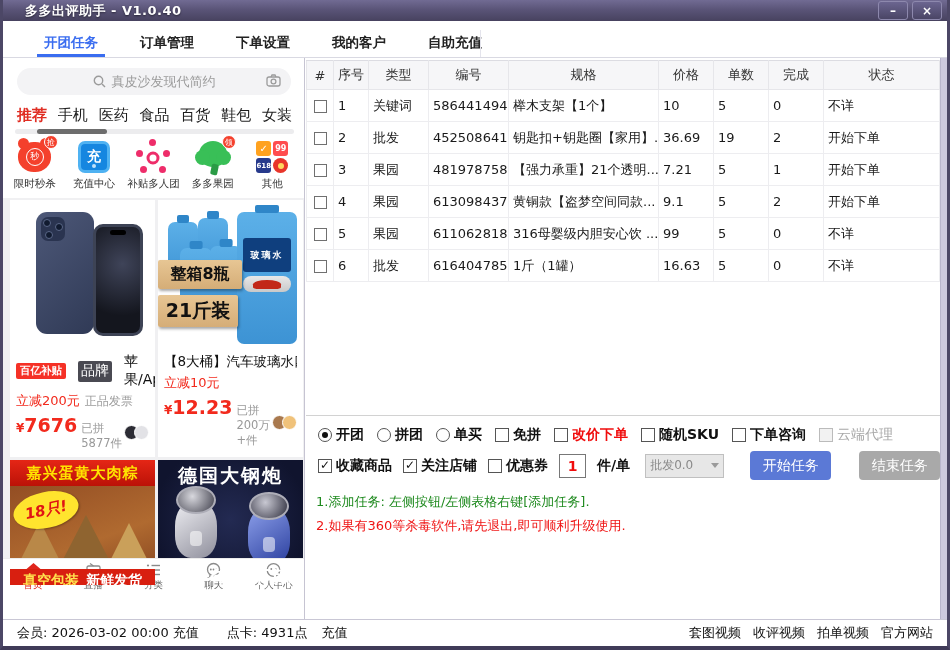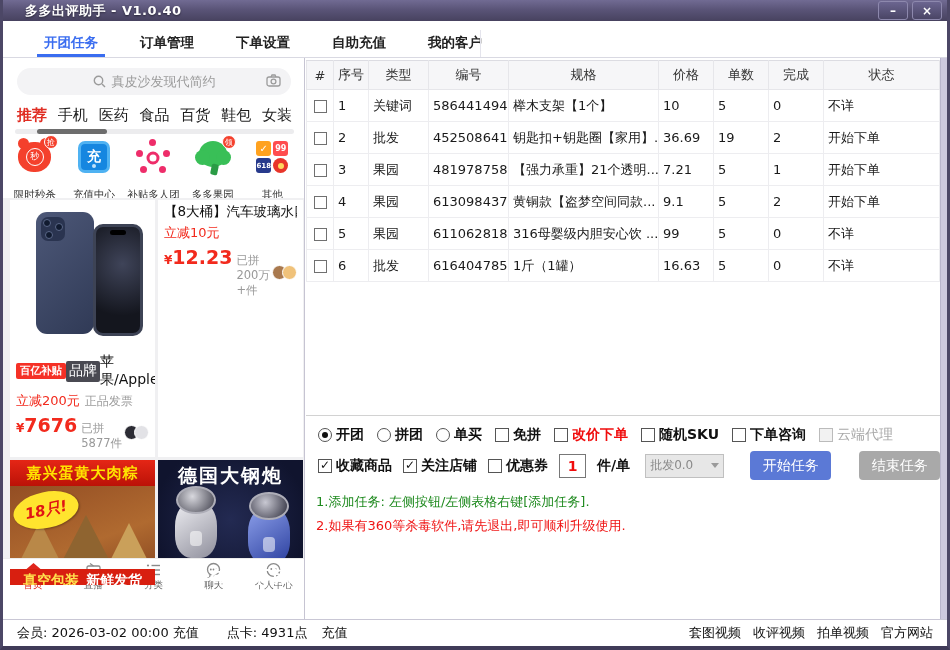"自助充值" div.tab { order: before "我的客户" -> after "我的客户" }
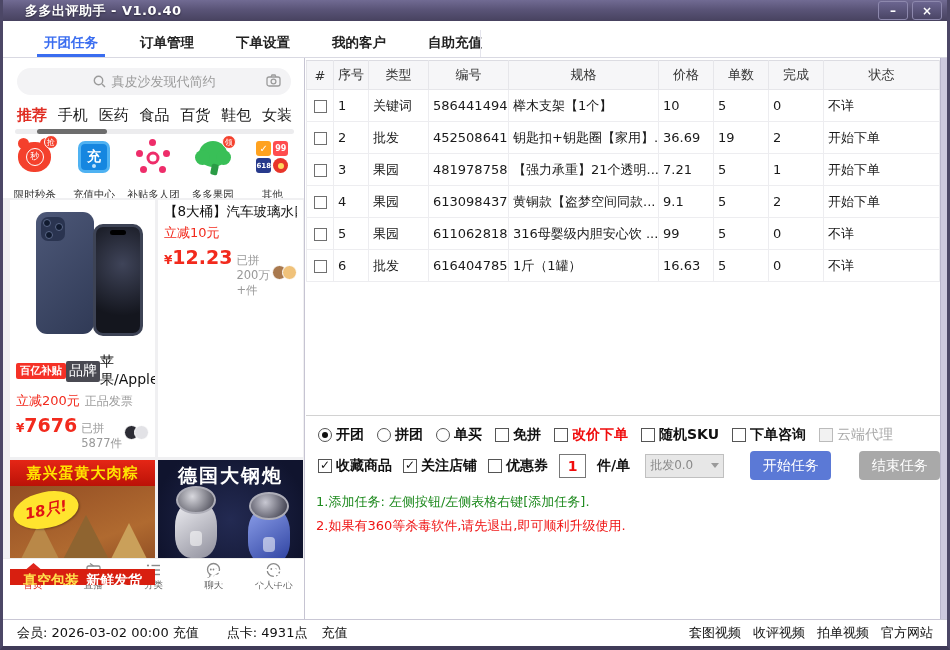"限时秒杀" .quick .label { margin-top: 13px -> 2px }
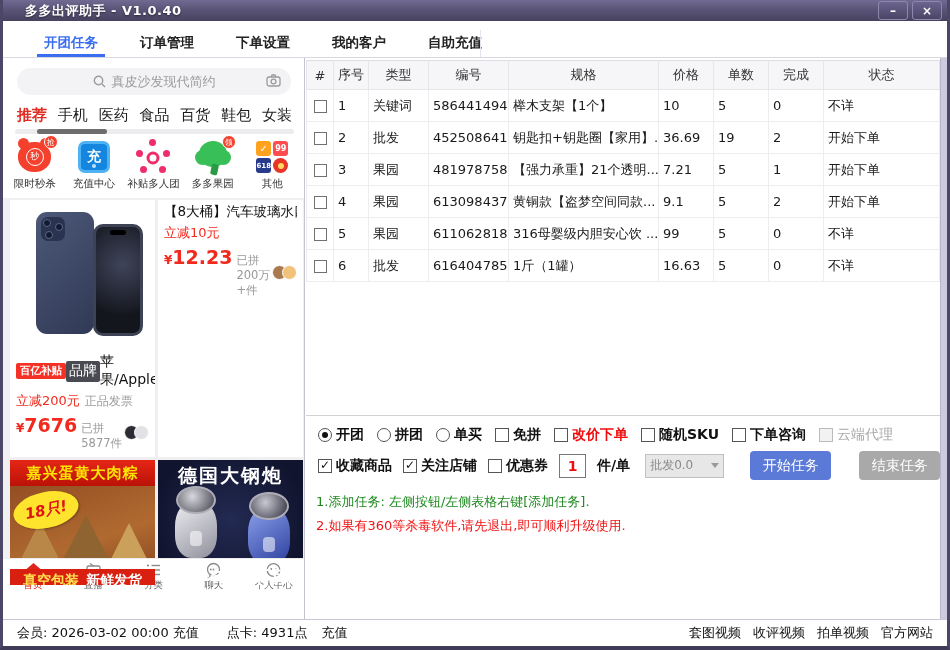"玻璃水" div.pimg { html: none -> <div> <div></div> <div></div> <div></div> <div></div> <div> <div>玻璃水</div> <div></div> </div> <div>整箱8瓶</div> <div>21斤装</div> </div> }
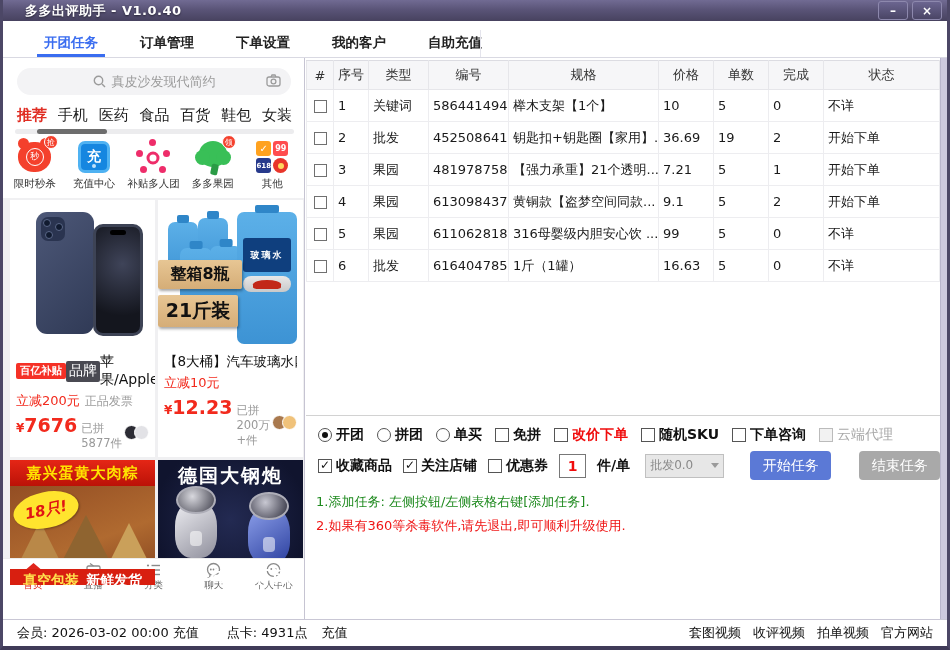"百亿补贴" .badges { gap: 0 -> 12px }
